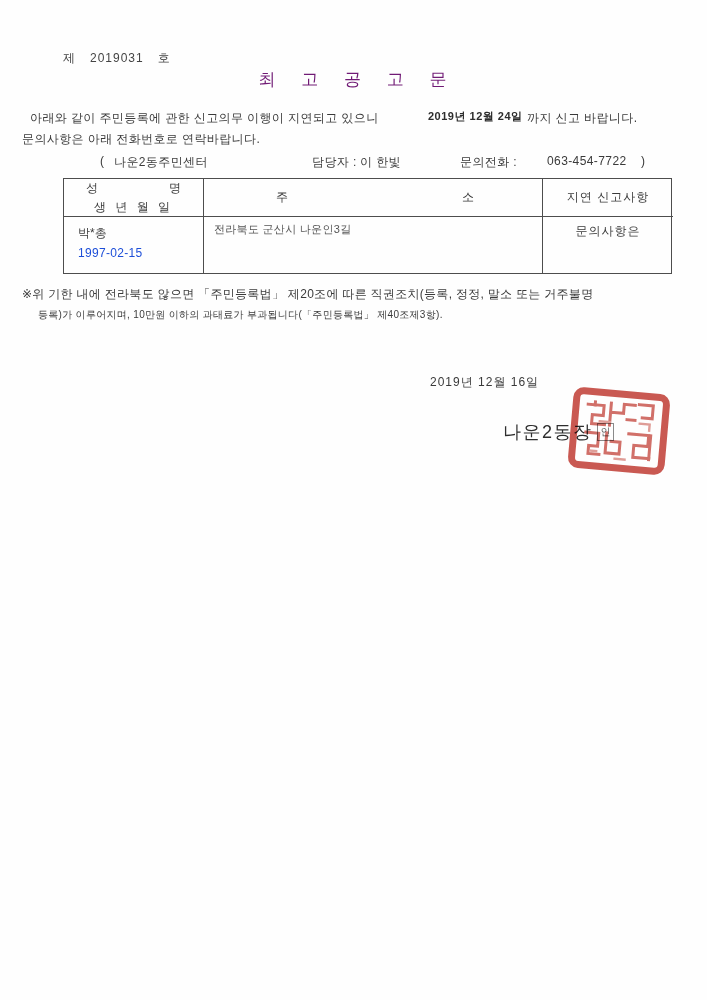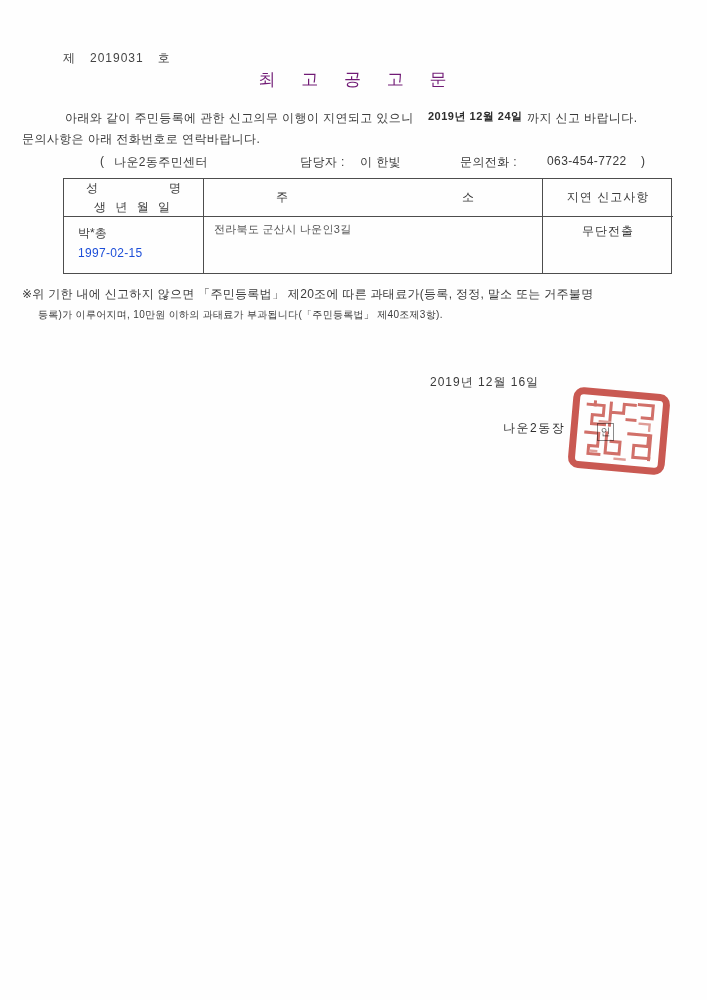"아래와 같이 주민등록에 관한 신고의무" .intro-line1-pre { margin-left: 35px -> none }
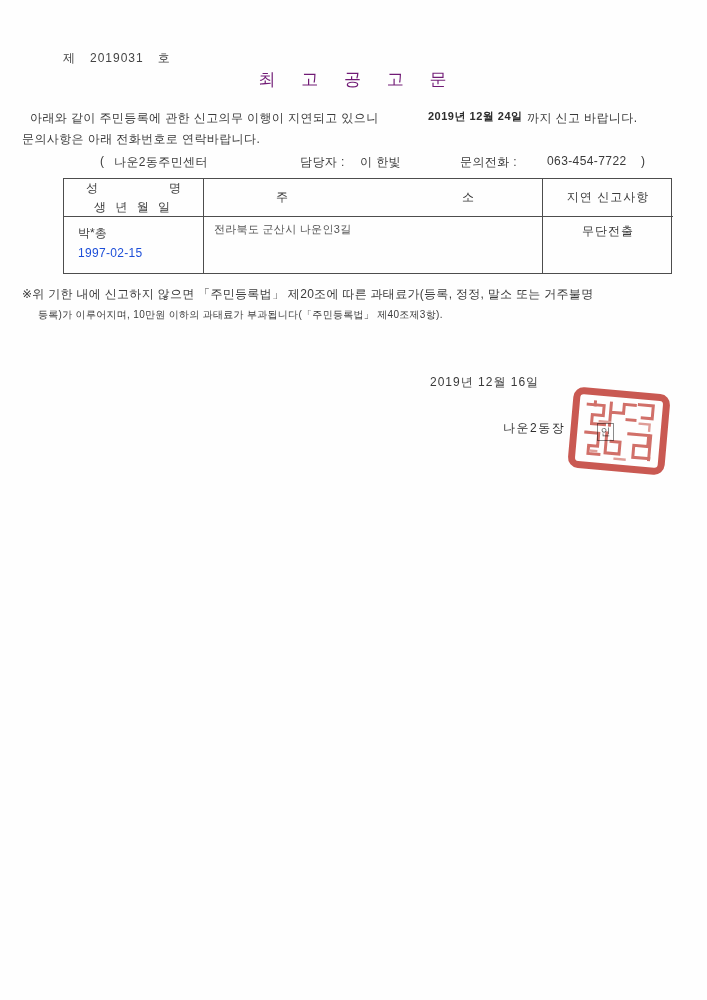"담당자 :" .c-mgr-label { left: 300px -> 312px }
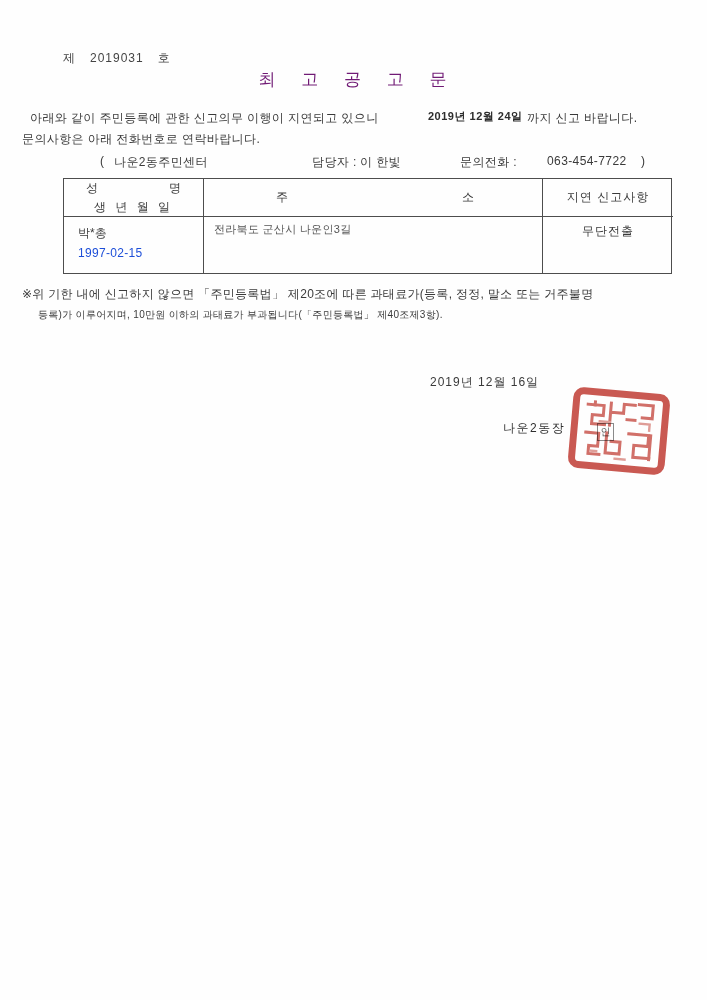"무단전출" div.cell { text: 무단전출 -> 문의사항은 }
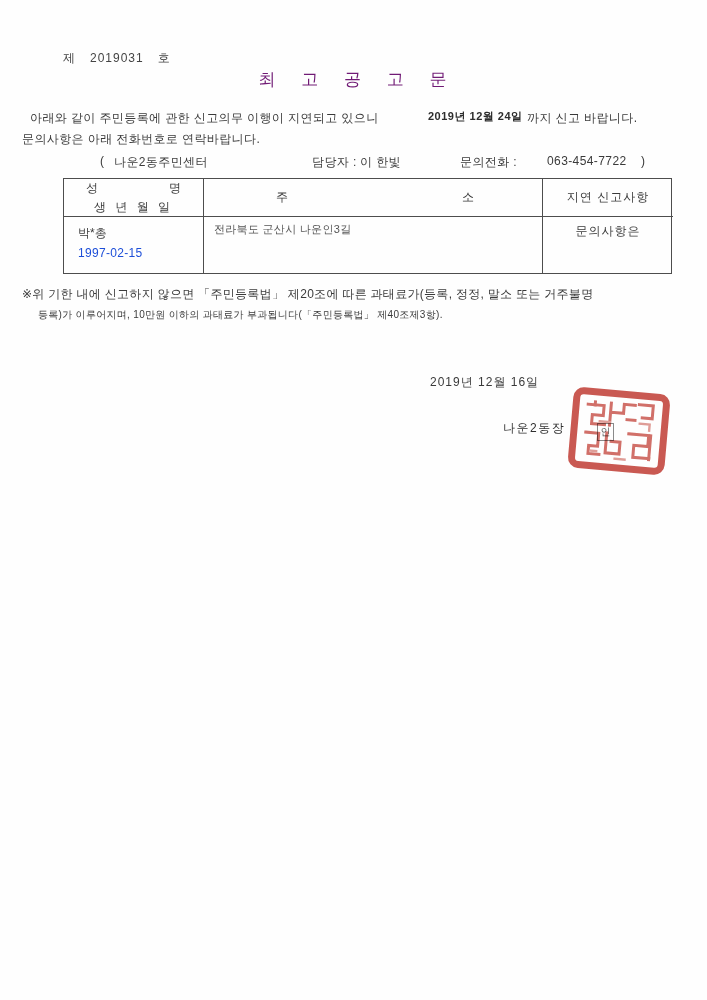"※위 기한 내에 신고하지 않으면" div.abs { text: 신고하지 않으면 「주민등록법」 제20조에 따른 과태료가 -> 전라북도 않으면 「주민등록법」 제20조에 따른 직권조치 }
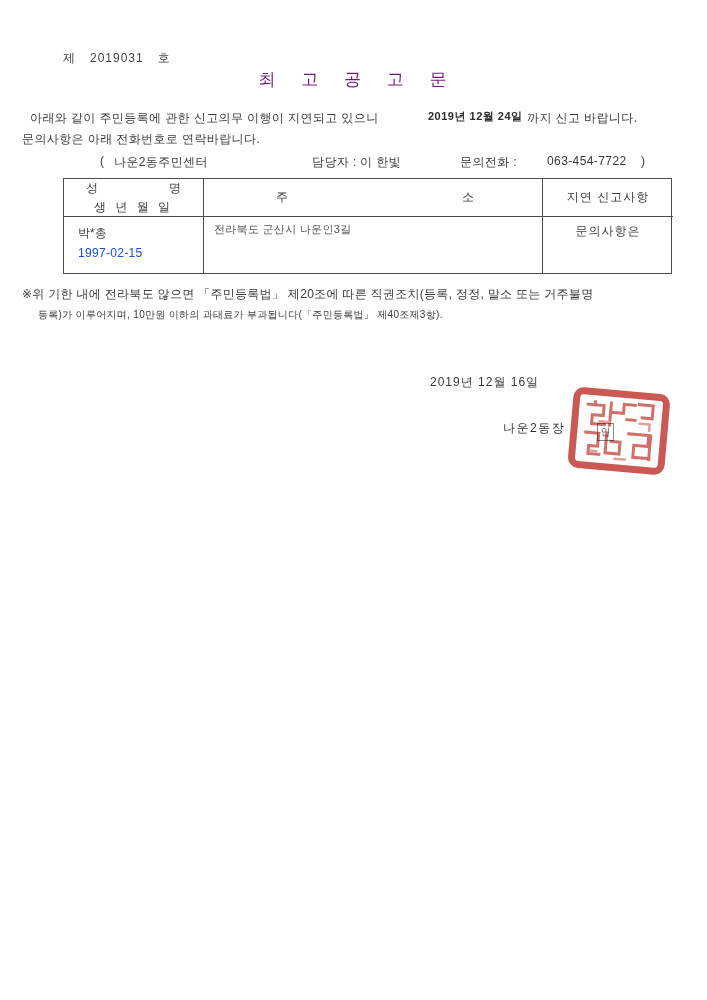"나운2동장" .signer { font-size: 12px -> 18px }
